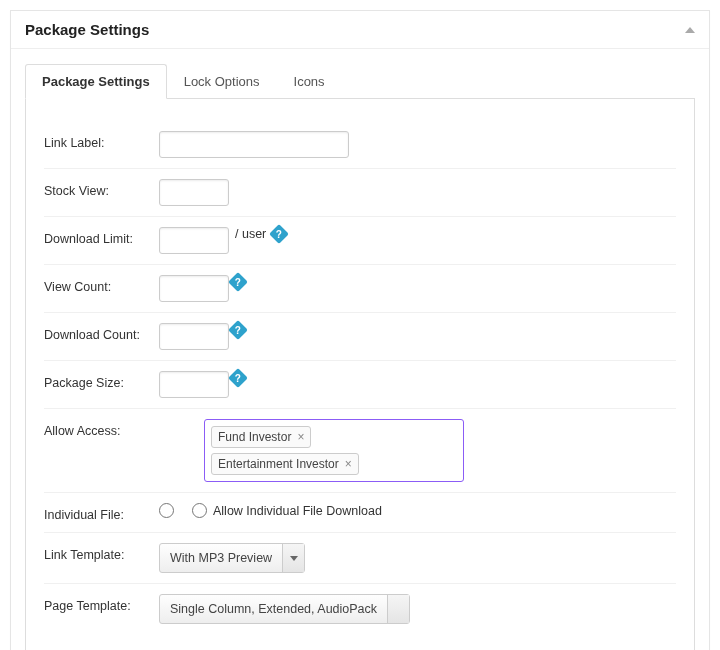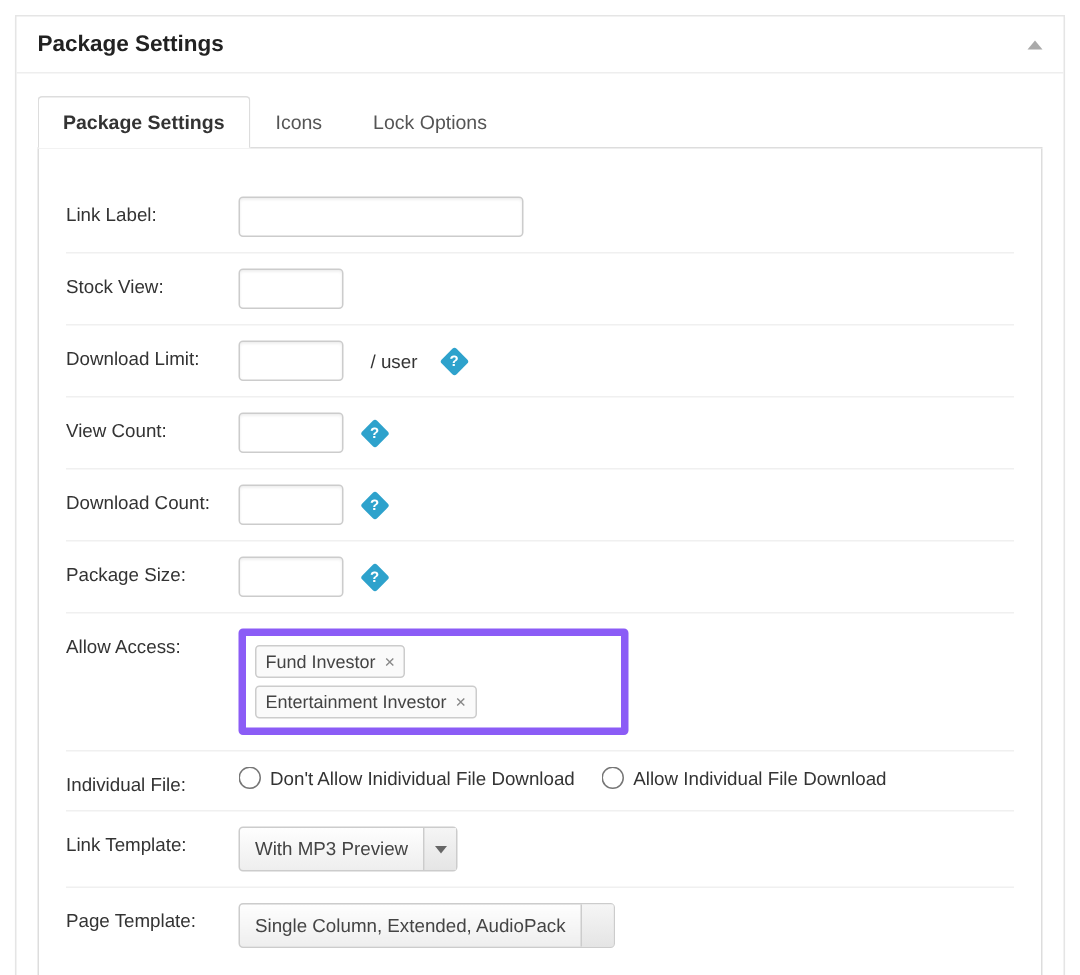"Icons" div.tab { order: before "Lock Options" -> after "Lock Options" }
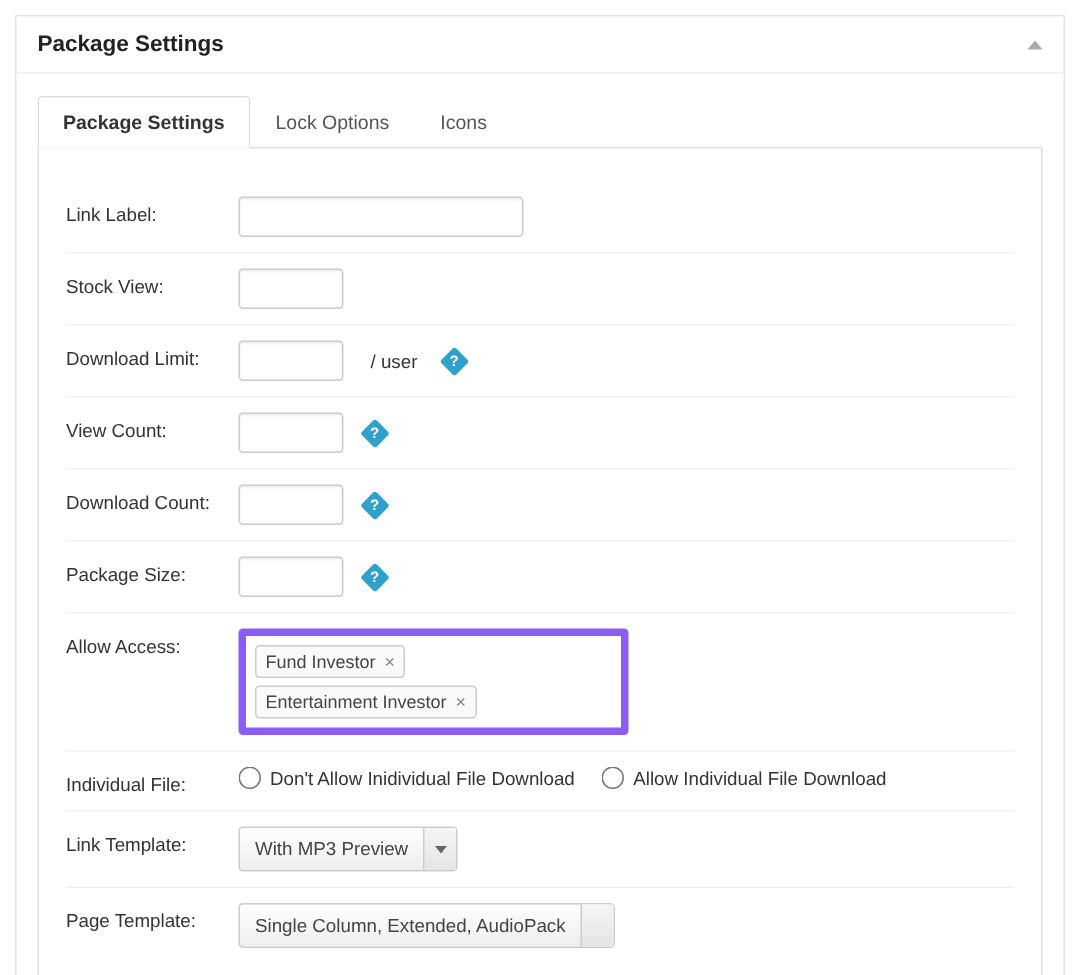"/ user" .form-ctl { align-items: center -> flex-start; gap: 14px -> 2px }
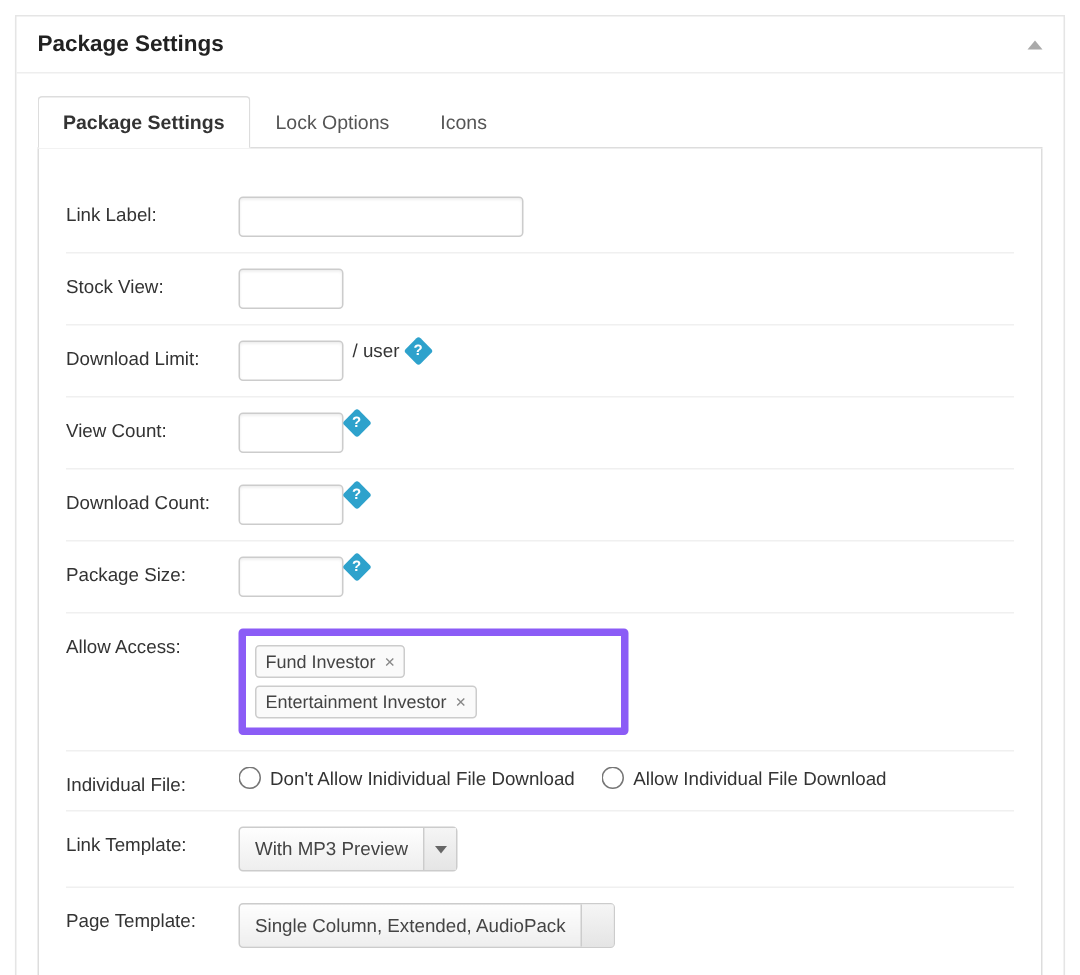"Fund Investor" .tagbox { border: 5px solid #8b5cf6 -> 1px solid #8b5cf6; margin-left: none -> 45px }
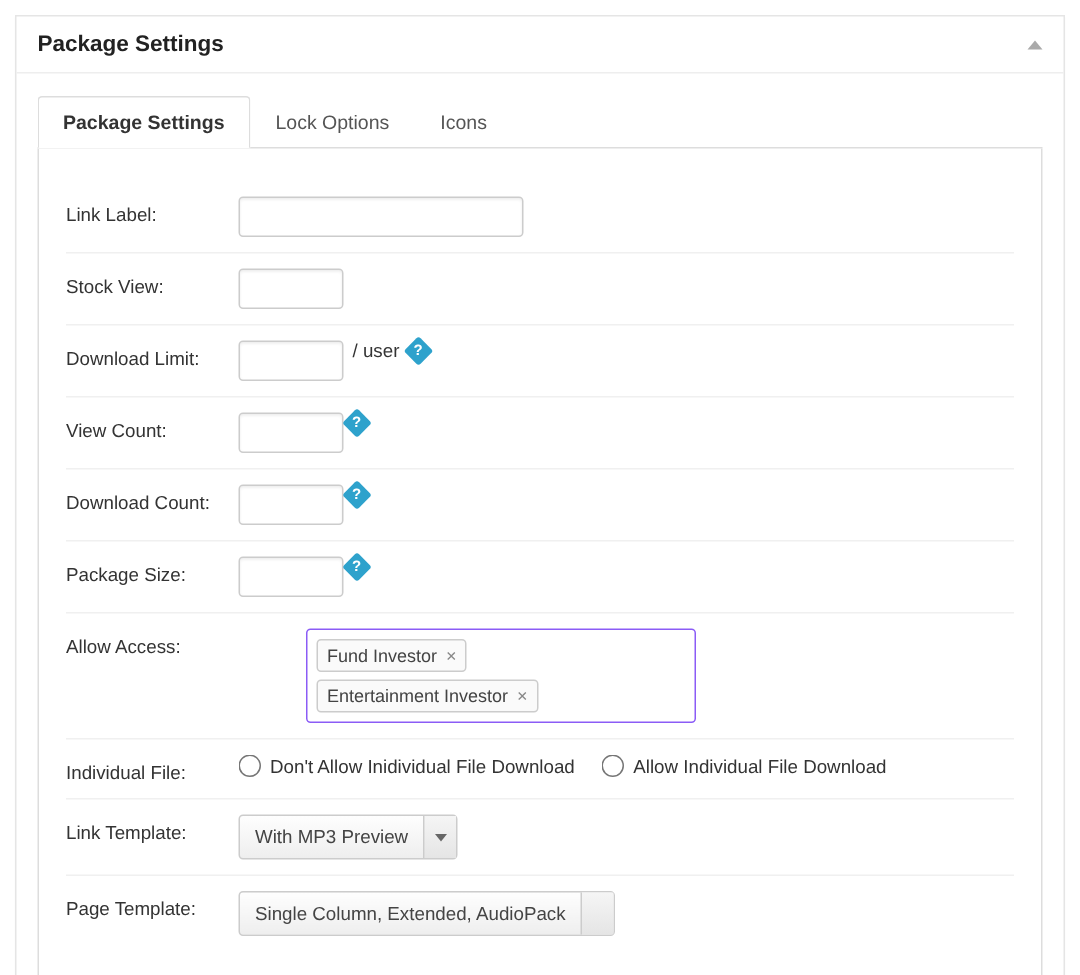"Don't Allow Inidividual File Download" span { html: <span>Don't Allow Inidividual File Download</span> -> none }
